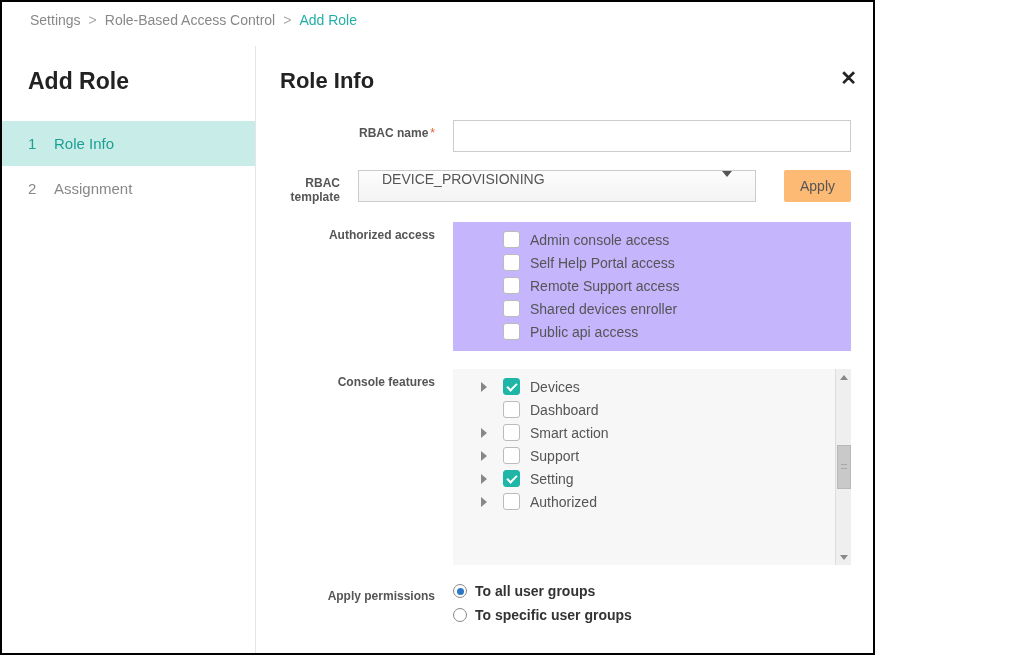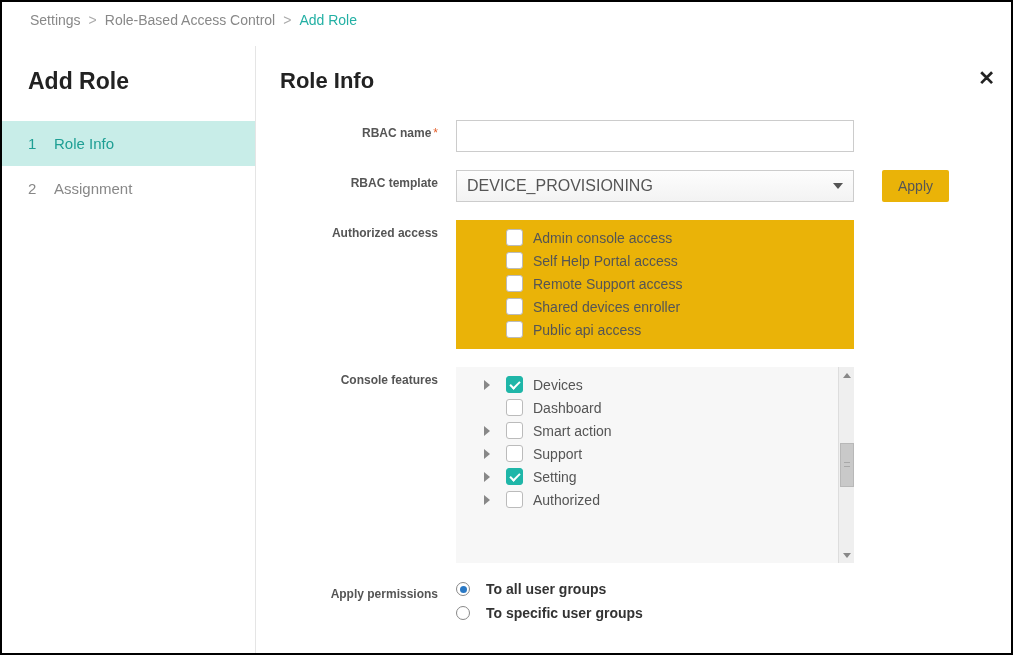"Settings" .frame { width: 1013px -> 875px }
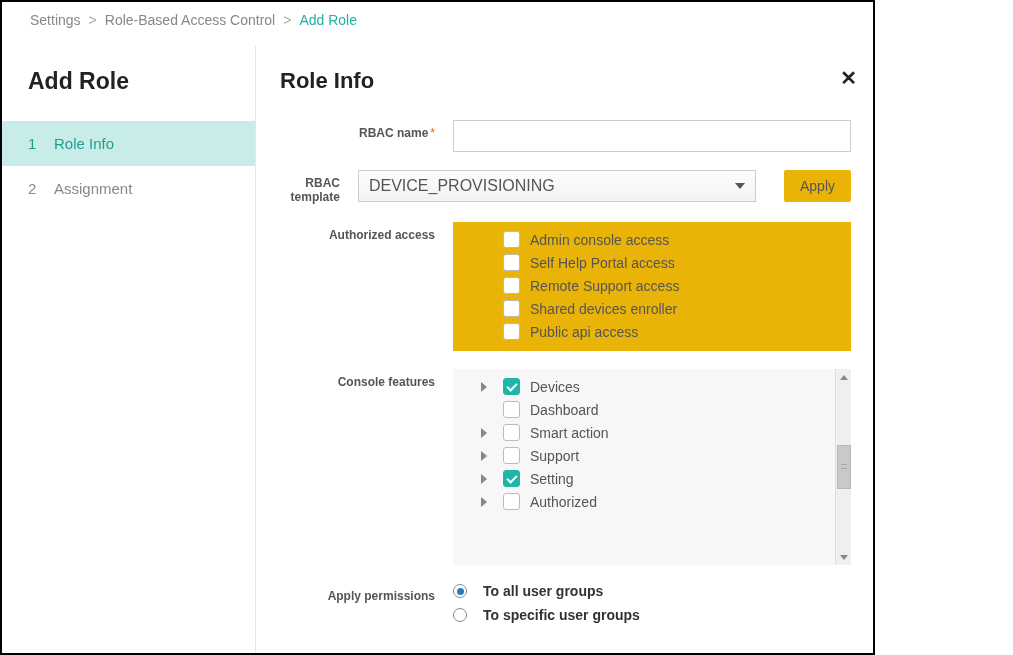"DEVICE_PROVISIONING" .select { align-items: center -> flex-start; font-size: 16px -> 14px; padding: 0 10px -> 0 23px }
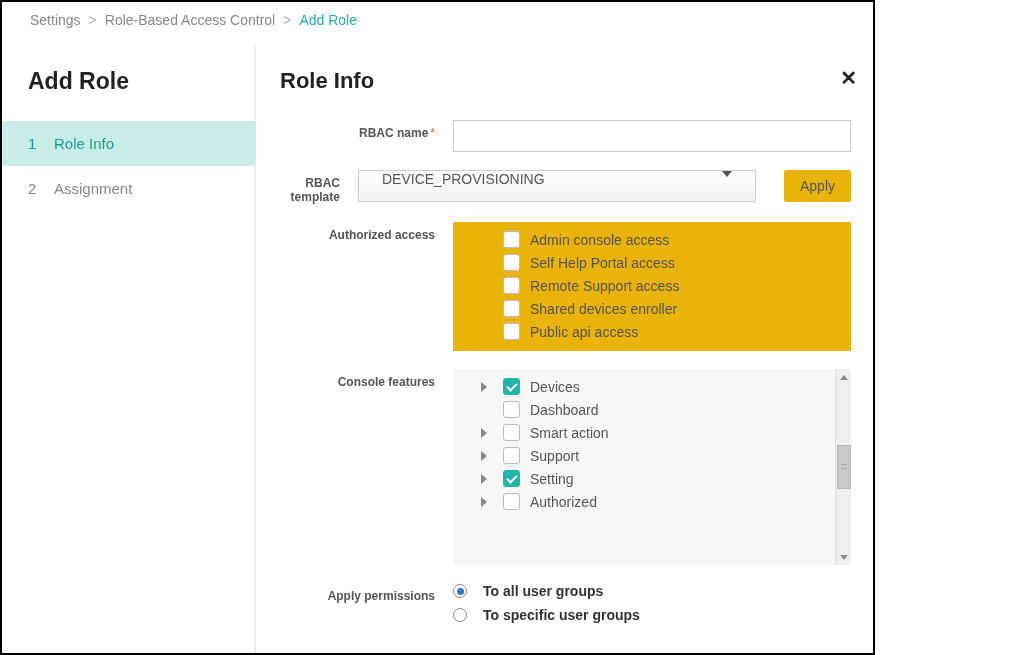"Apply" .btn { background: #eab308 -> #fdba74 }
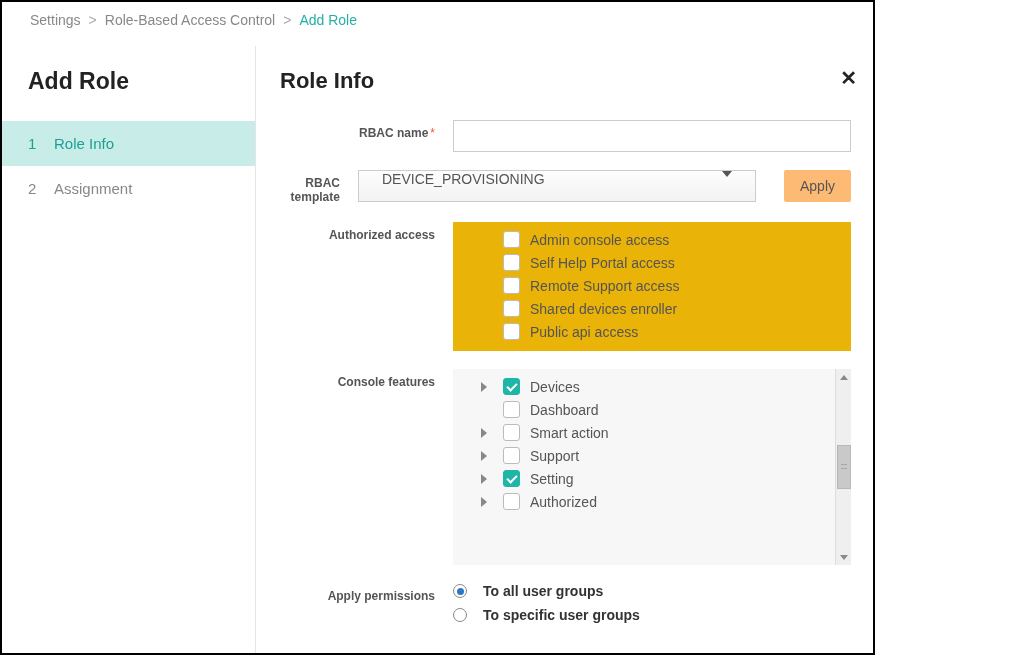"Admin console access" .checkbox-panel { background: #eab308 -> #c4b5fd }
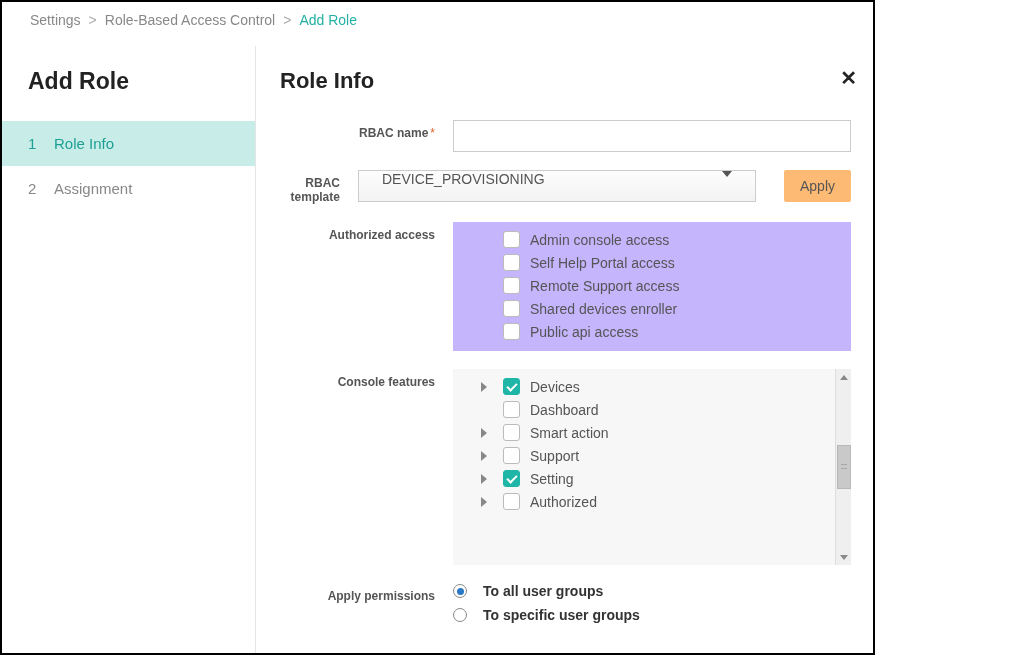"To all user groups" .radio-row { gap: 16px -> 8px }
